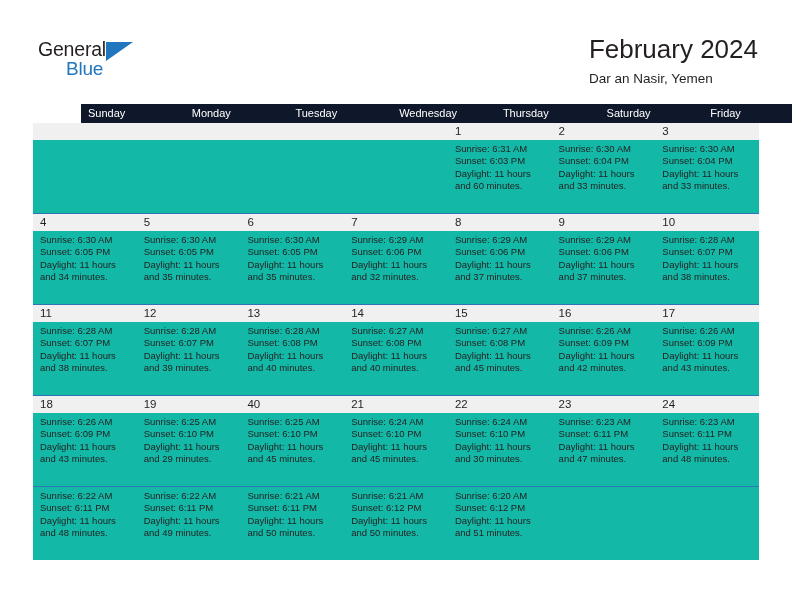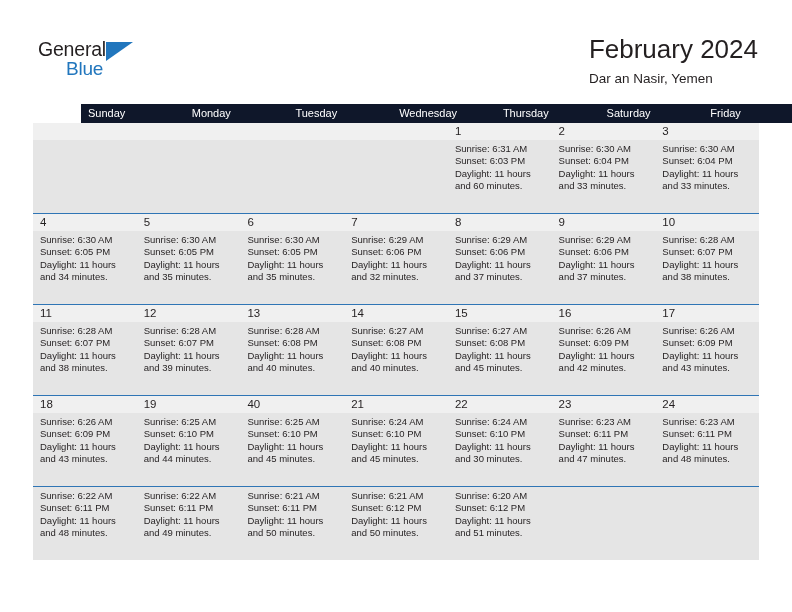"Sunrise: 6:31 AM" .week-details { background: #e5e5e5 -> #14b8a6 }
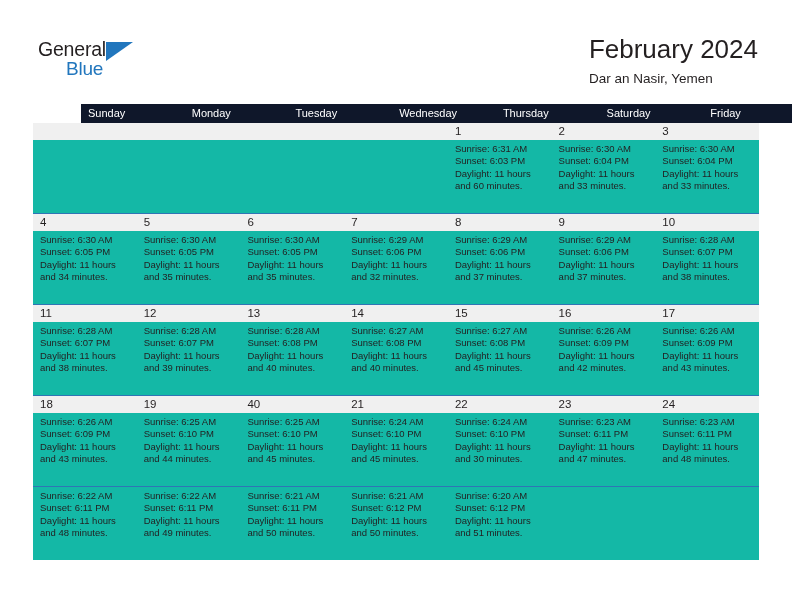"and 44 minutes." div.detail-line { text: 44 -> 29 }
